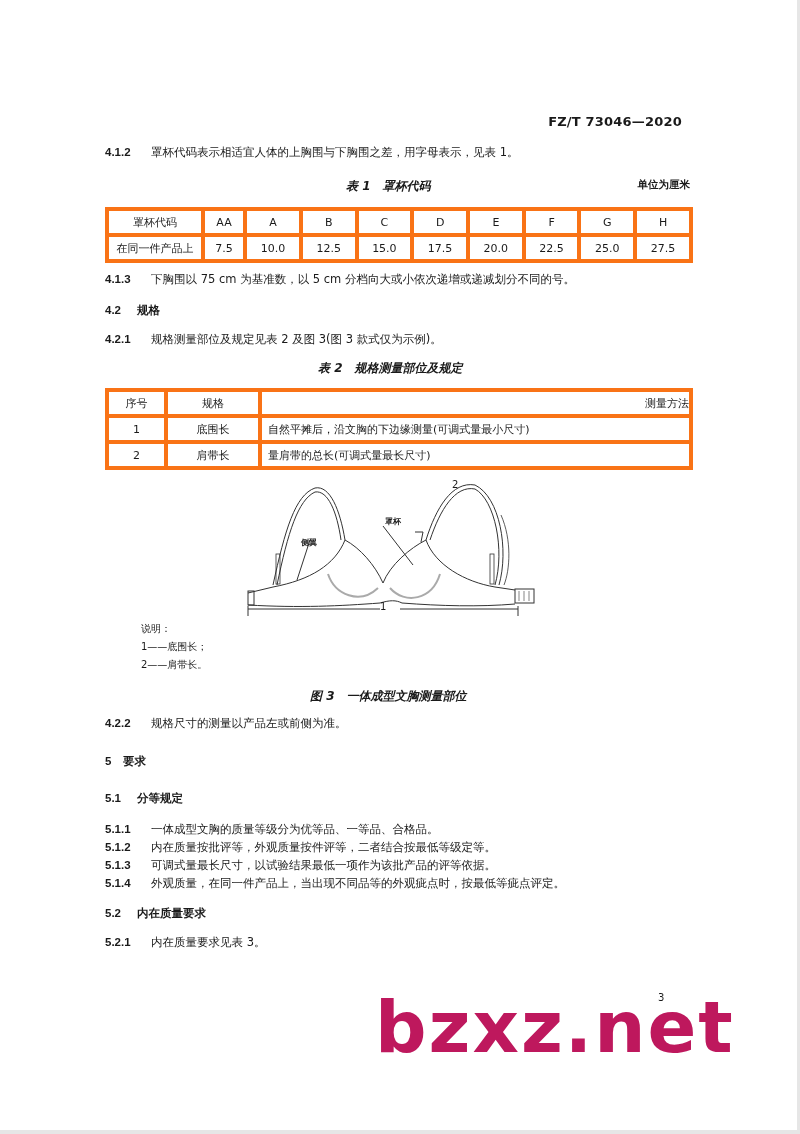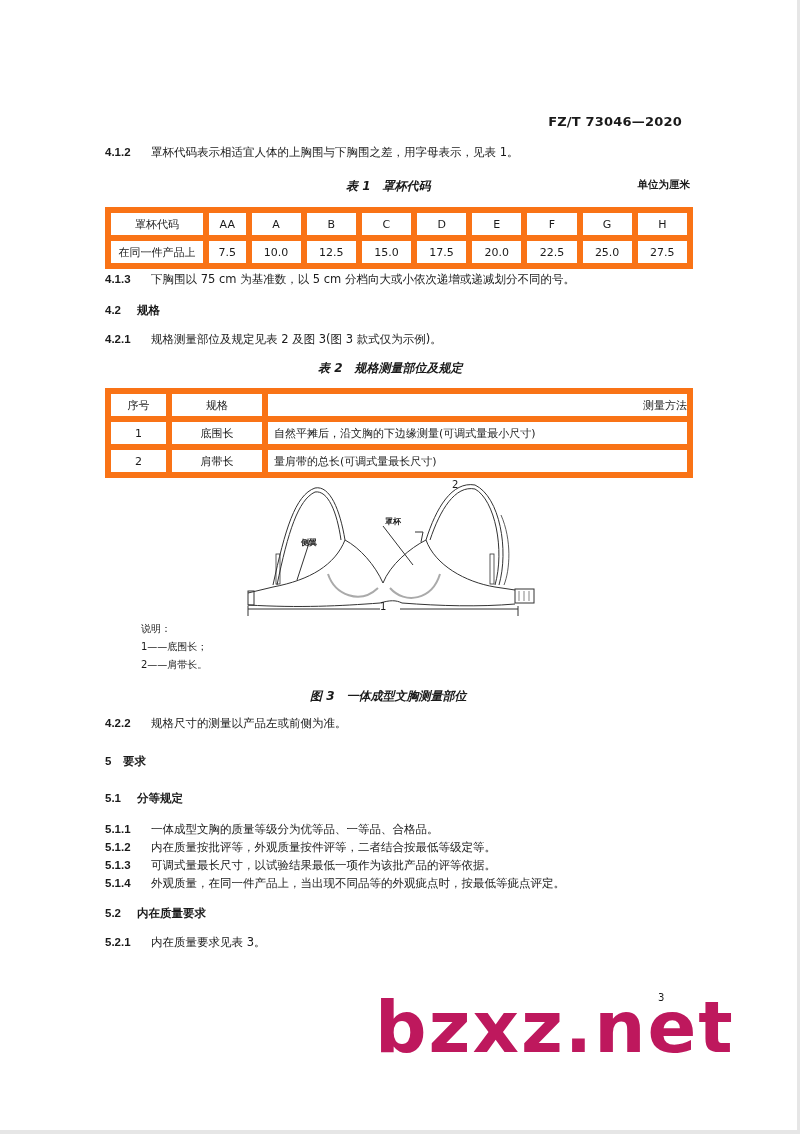"罩杯代码" table.t td, table.t th { border: 6px solid #f97316 -> 4px solid #f97316 }
